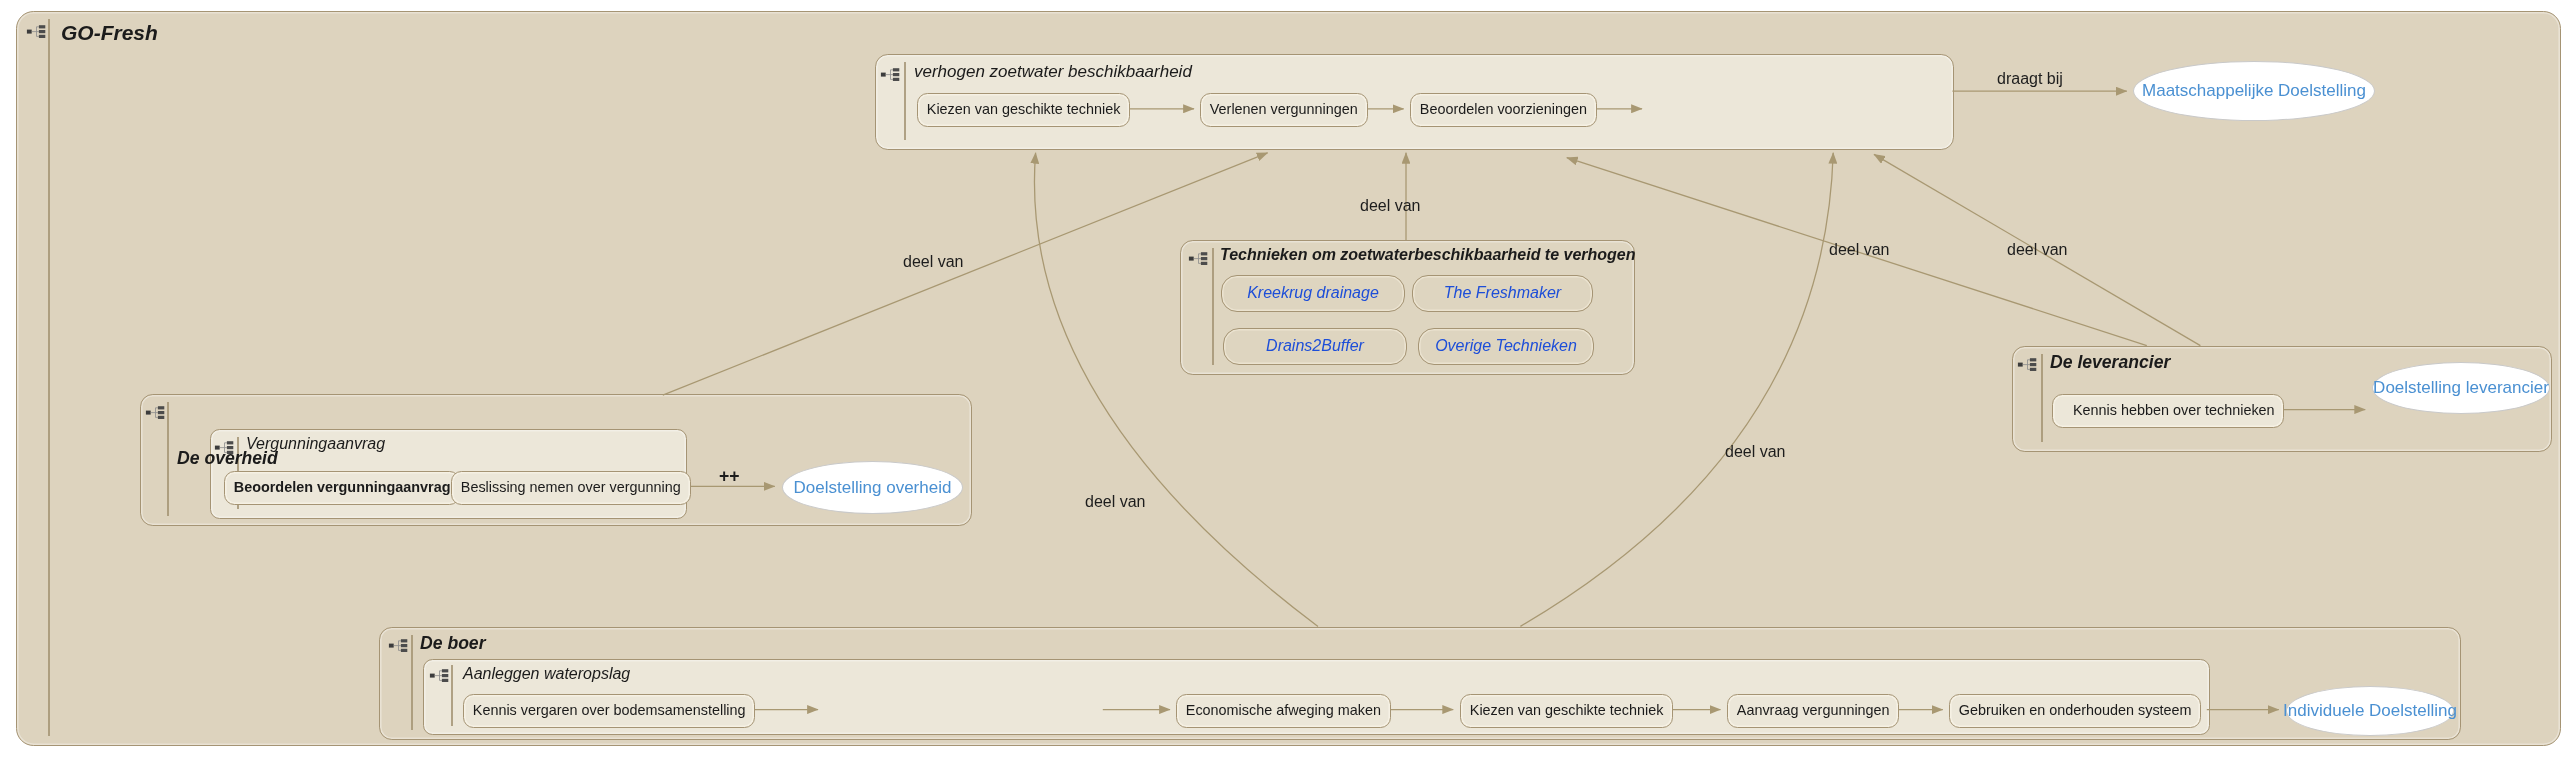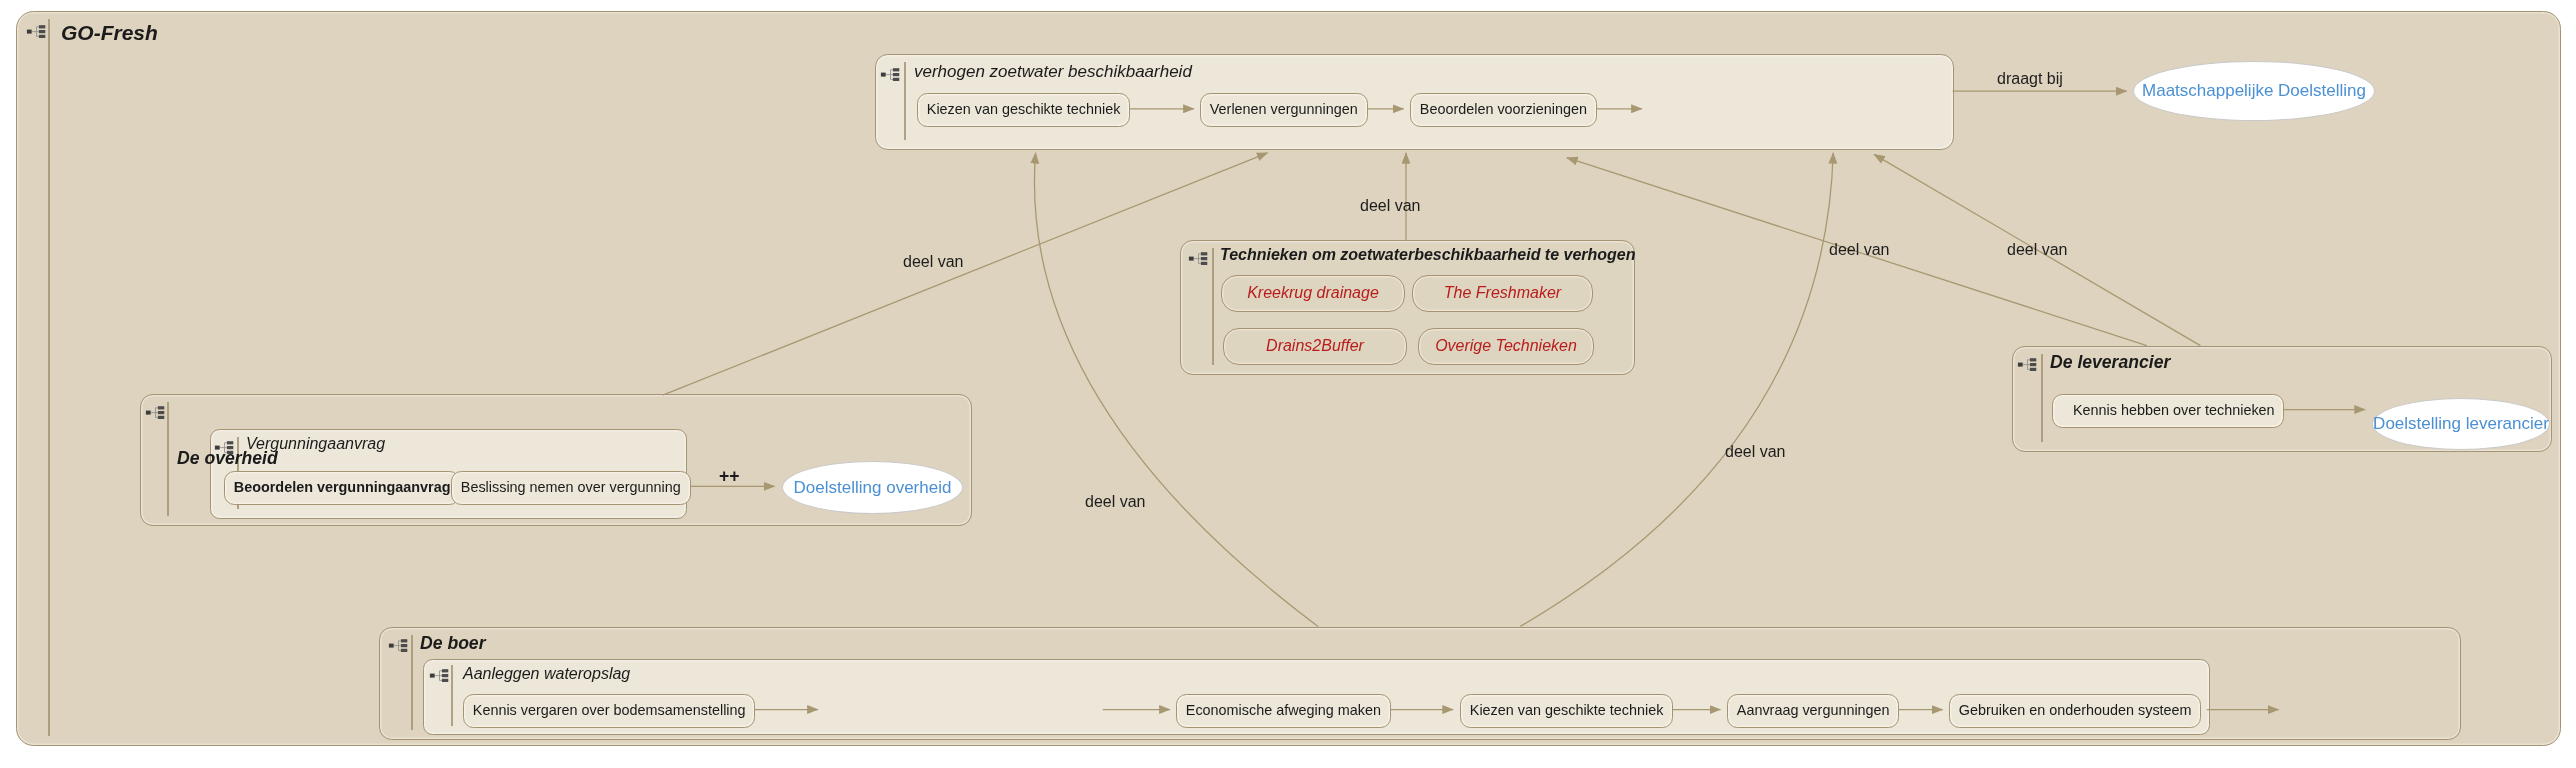"Kreekrug drainage" .pill { color: #b91c1c -> #1d4ed8 }
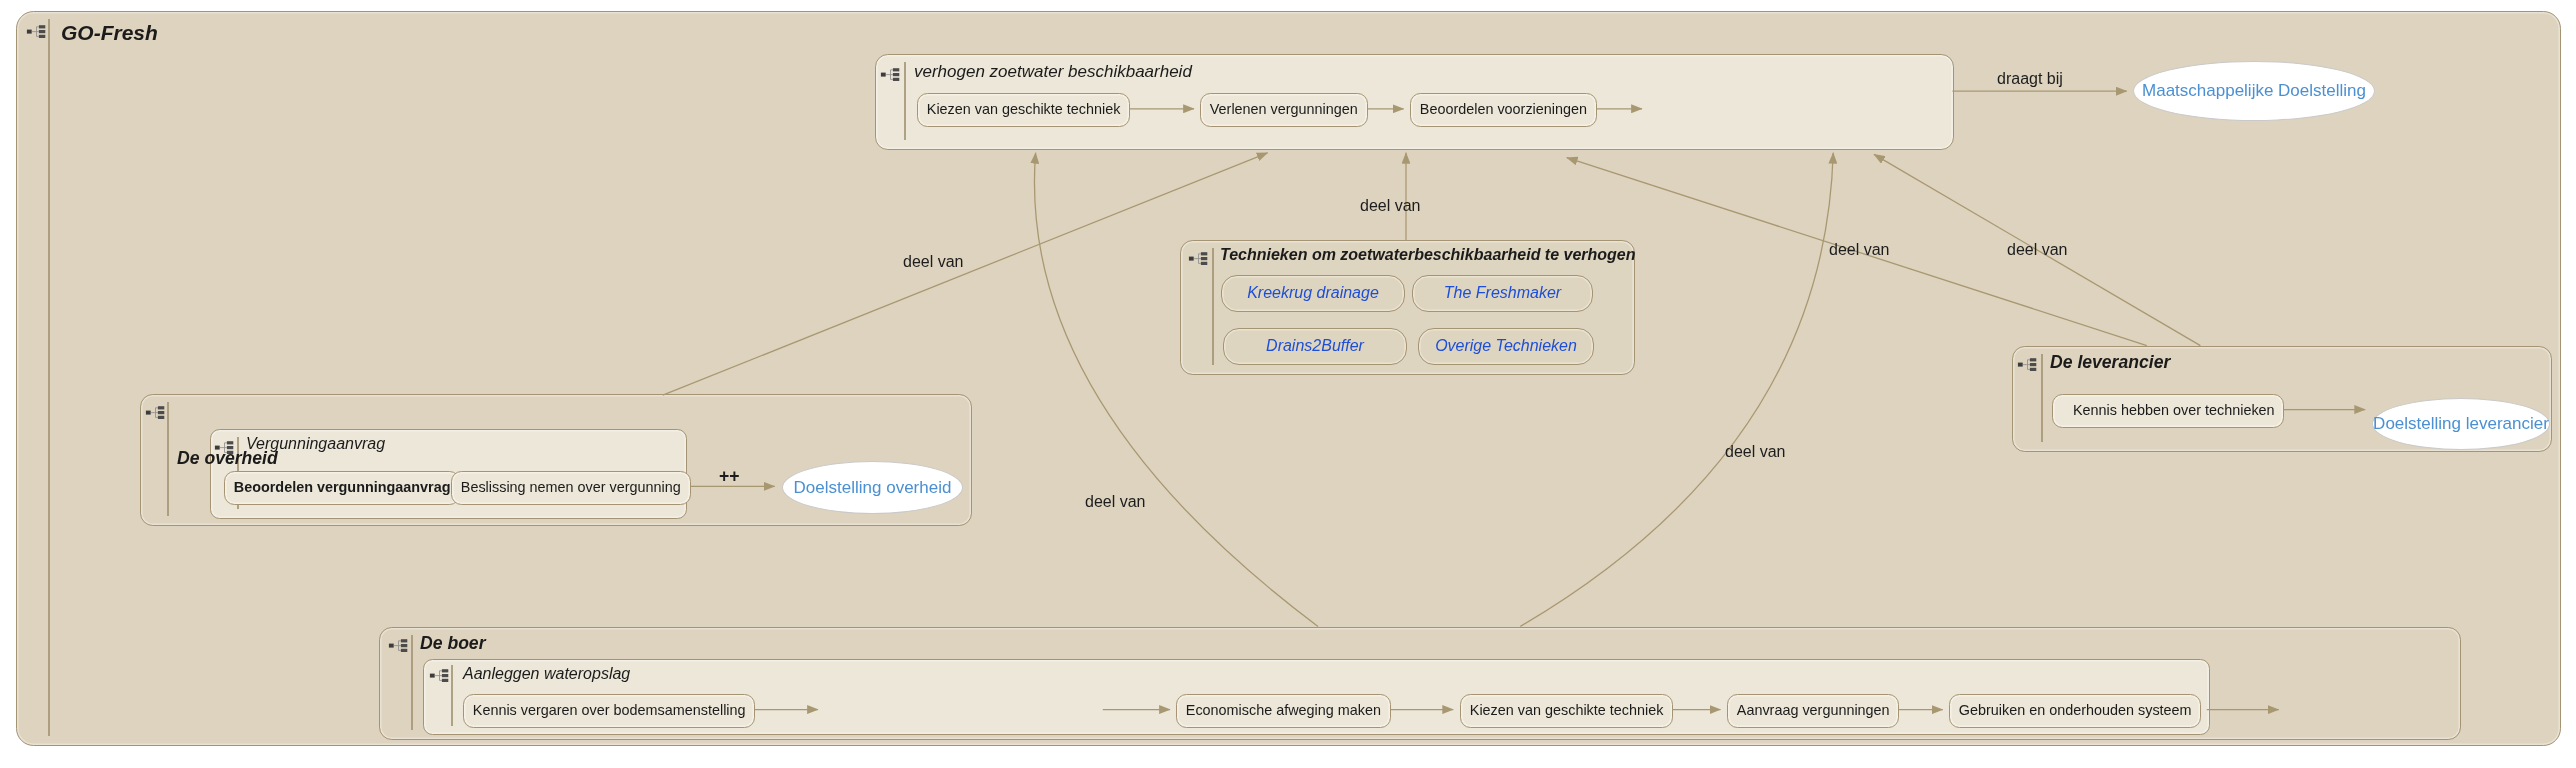"Doelstelling leverancier" div.goal { top: 398px -> 362px }
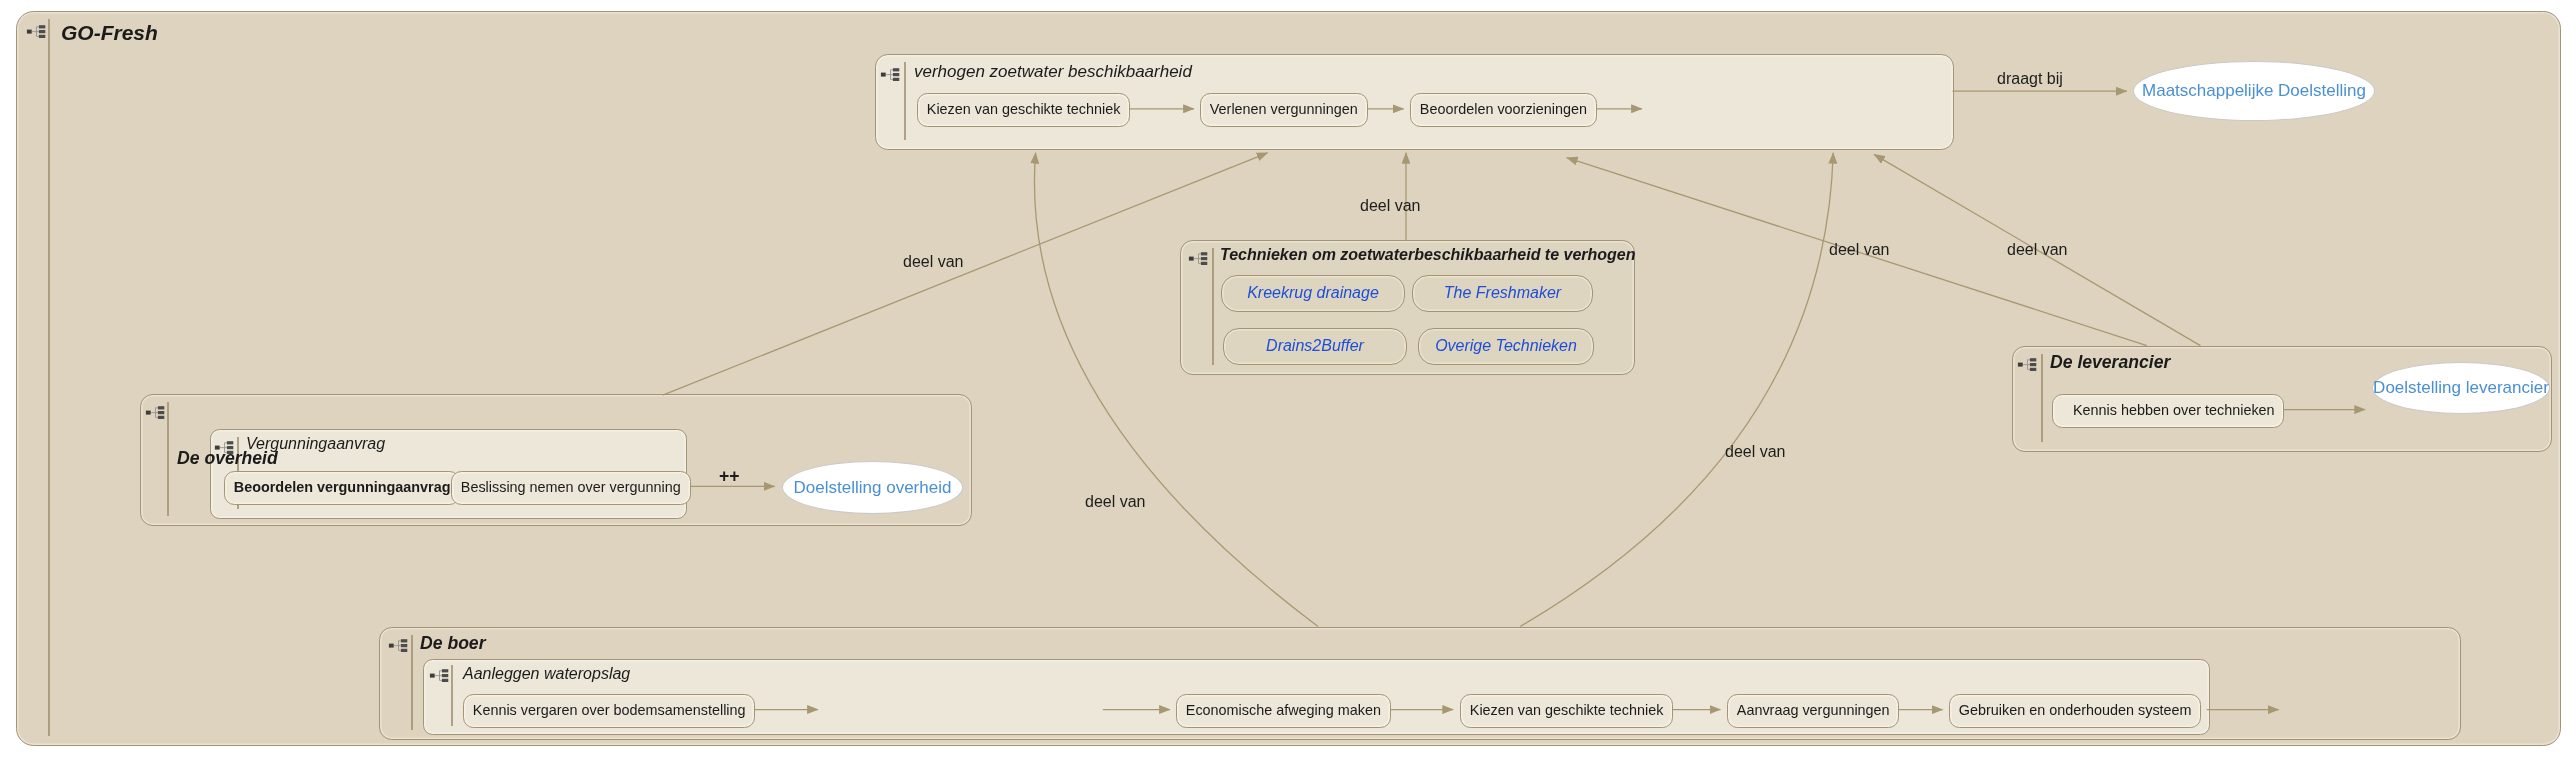"Individuele Doelstelling" div.goal { html: none -> <div>Individuele Doelstelling</div> }
